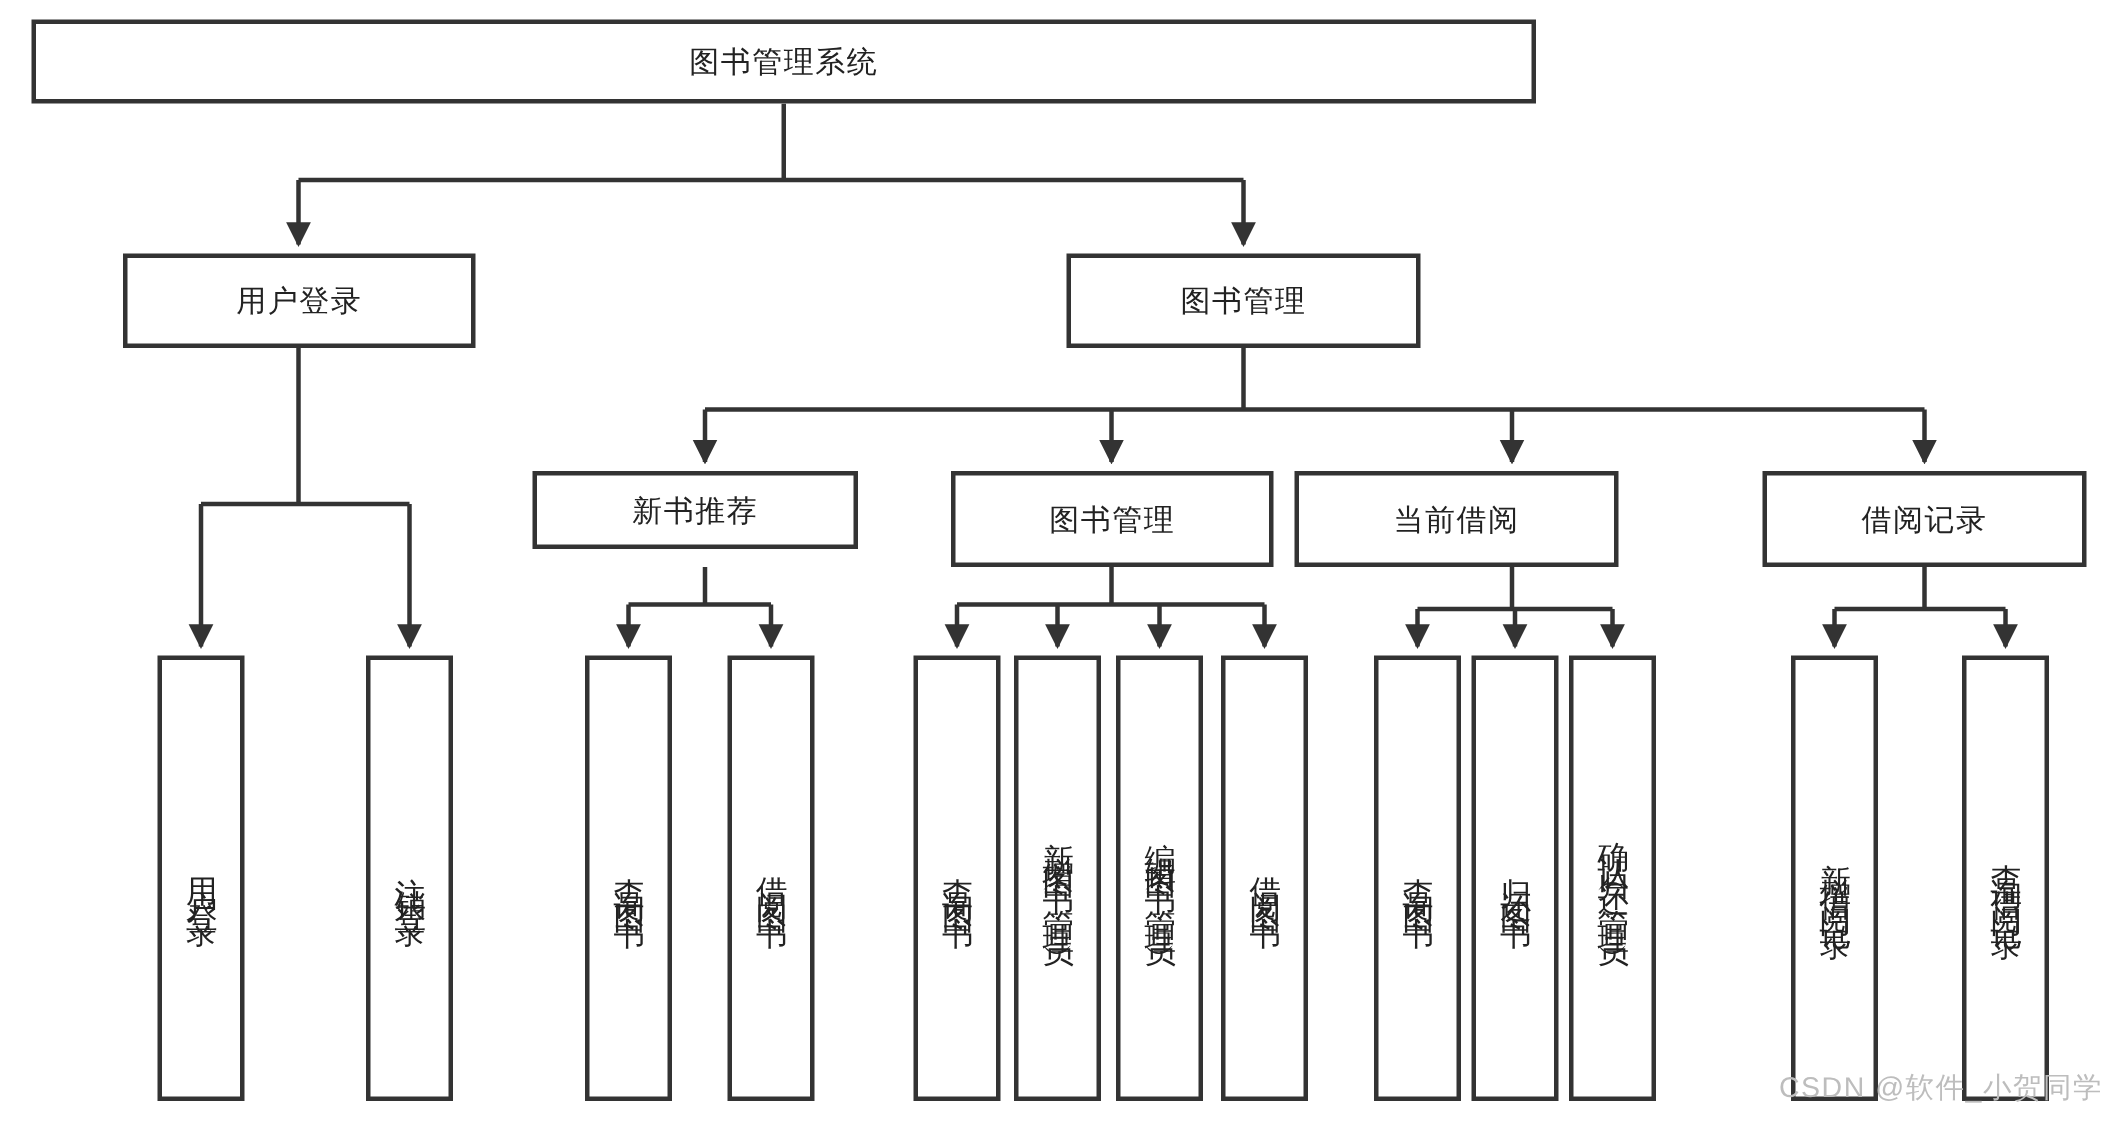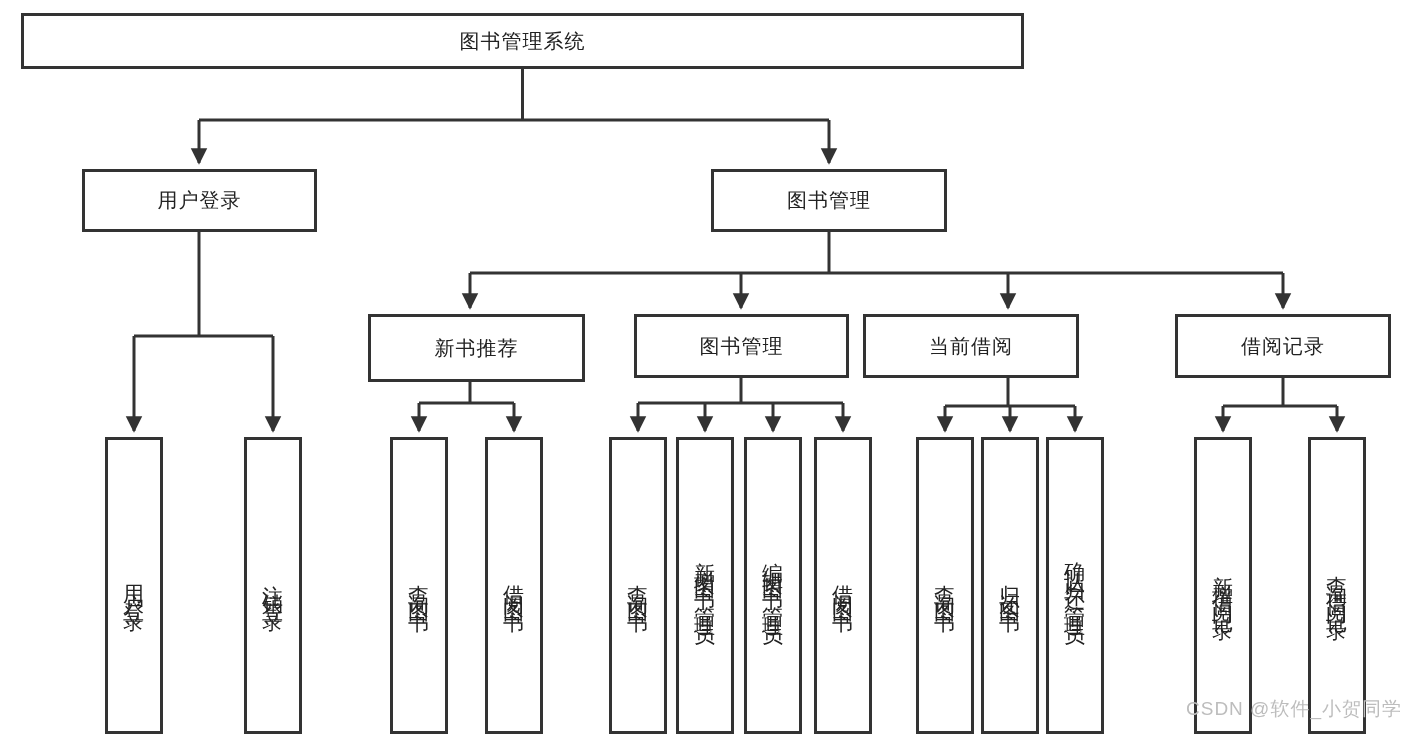"新书推荐" div.box { height: 68px -> 52px; left: 368px -> 355px }
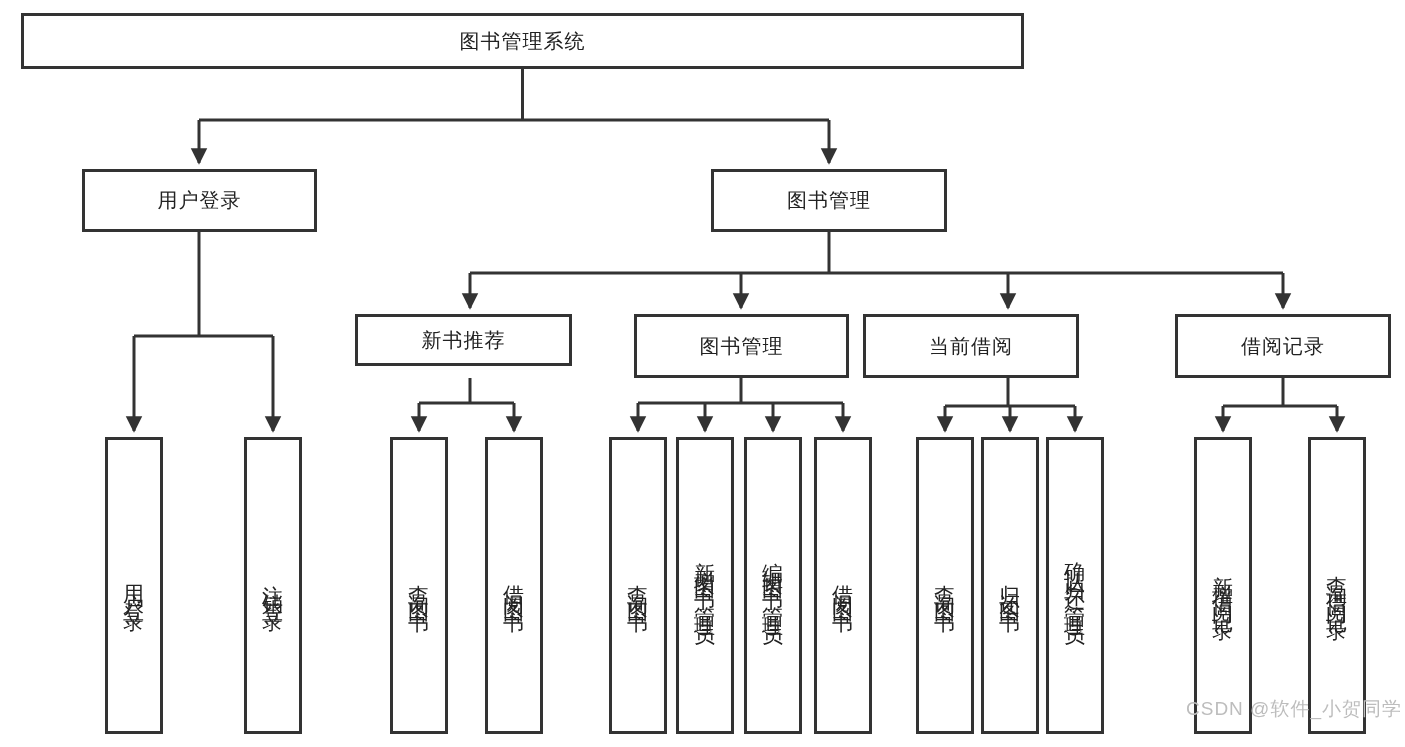"CSDN @软件_小贺同学" .watermark { top: 696px -> 712px }
